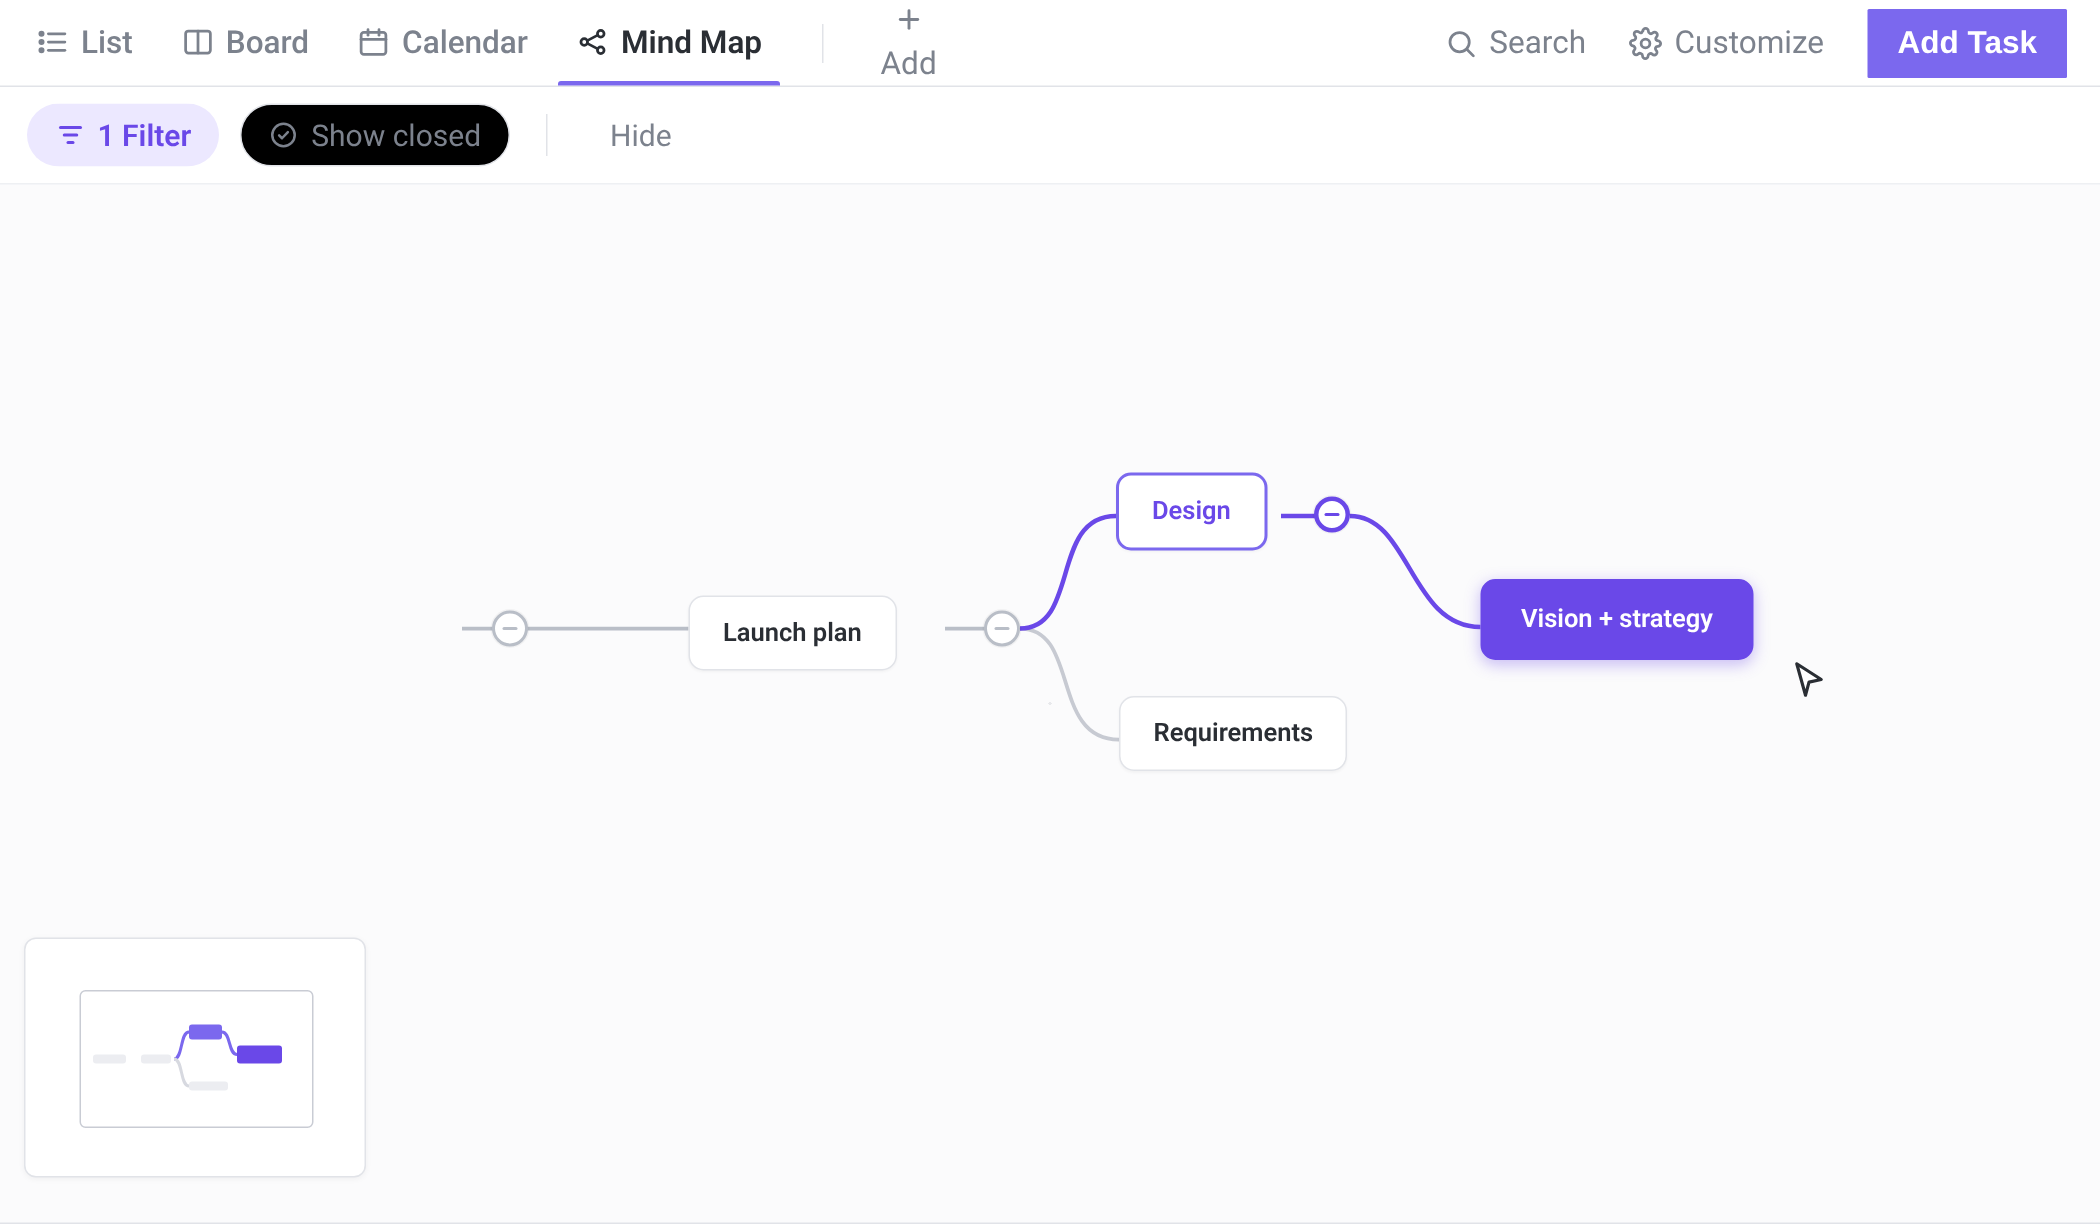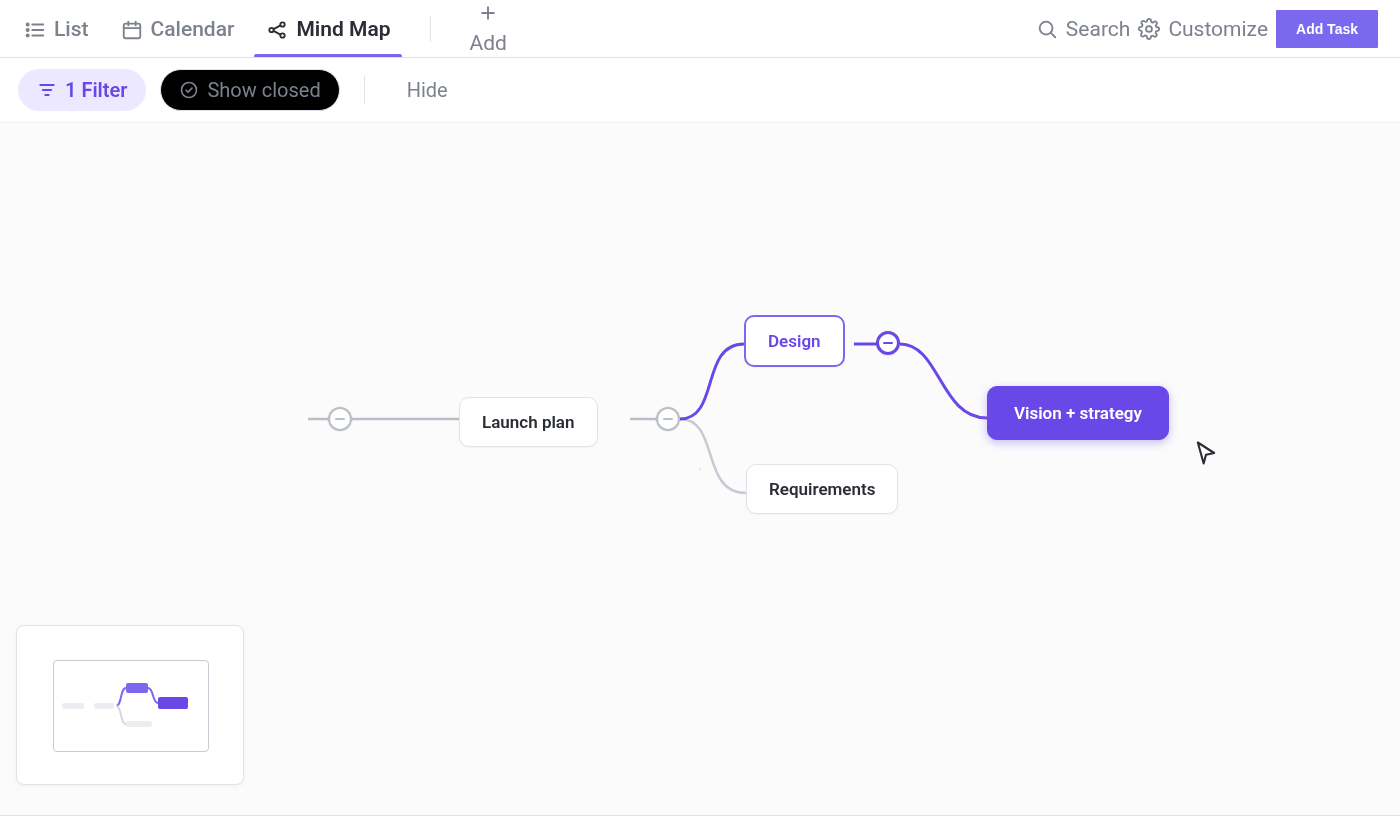"List" .view-tab { align-items: flex-end -> flex-start }
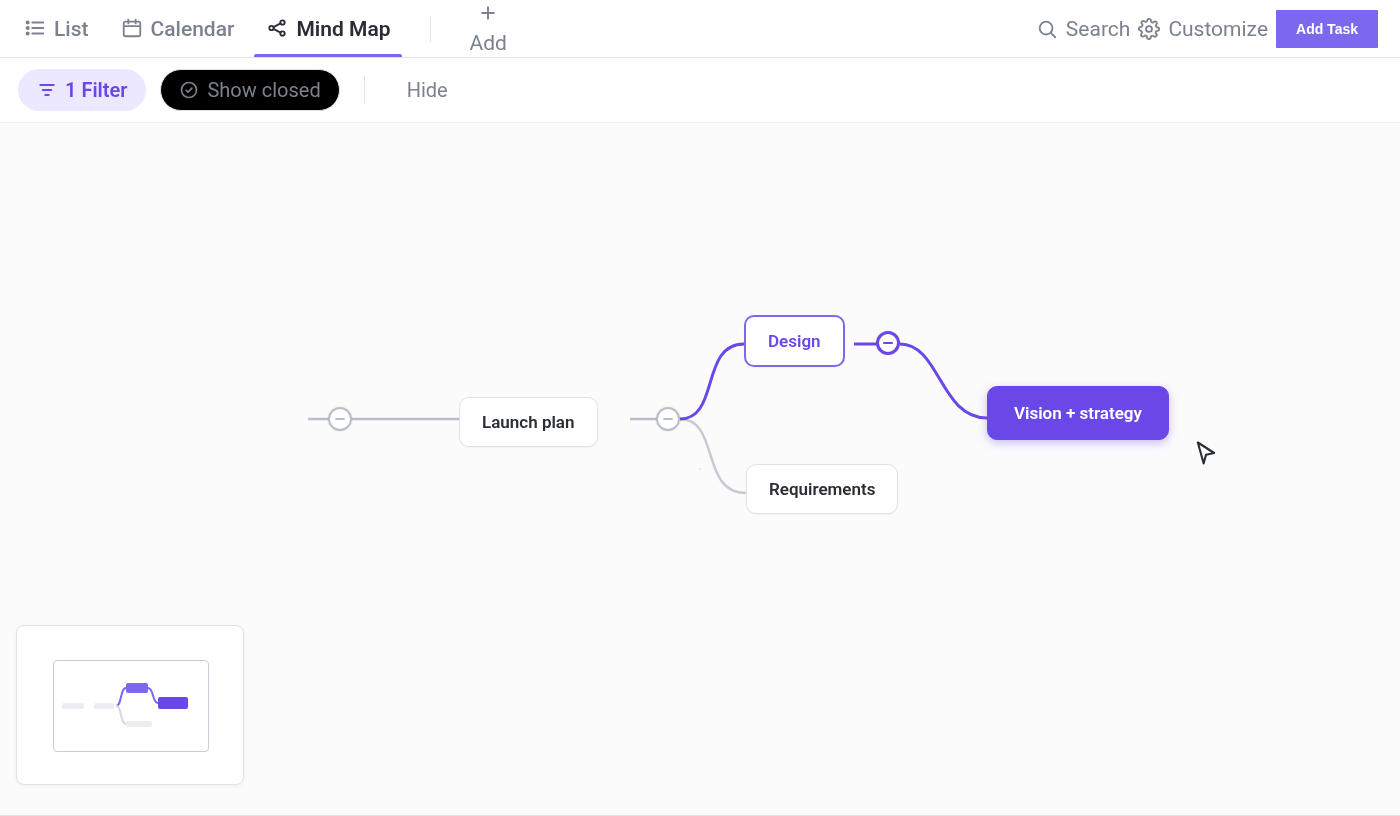"Board" div.view-tab { html: none -> <div> <span> <svg> <rect></rect> <line></line> </svg> </span> <span>Board</span> </div> }
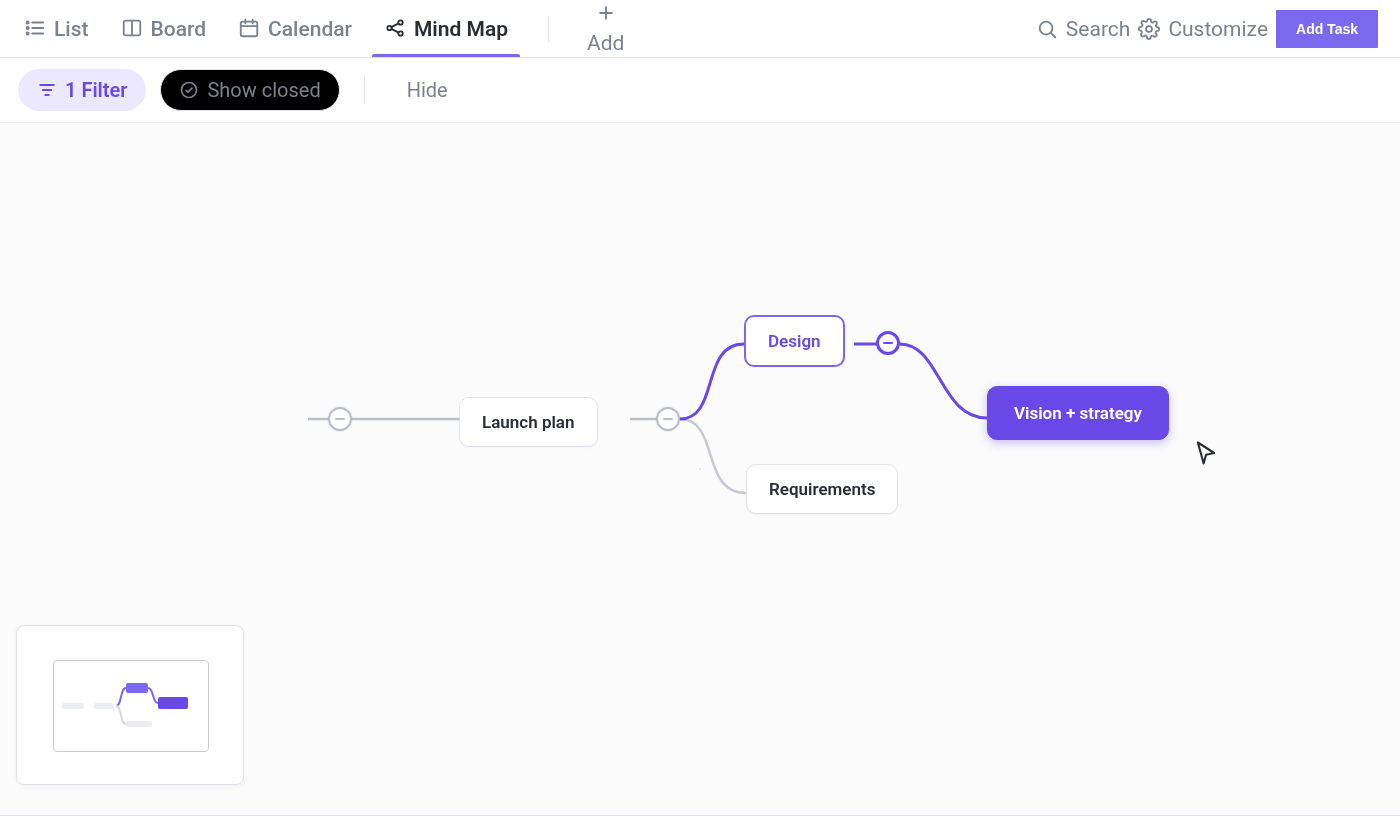"Search" .topbar-right { gap: 8px -> 29px }
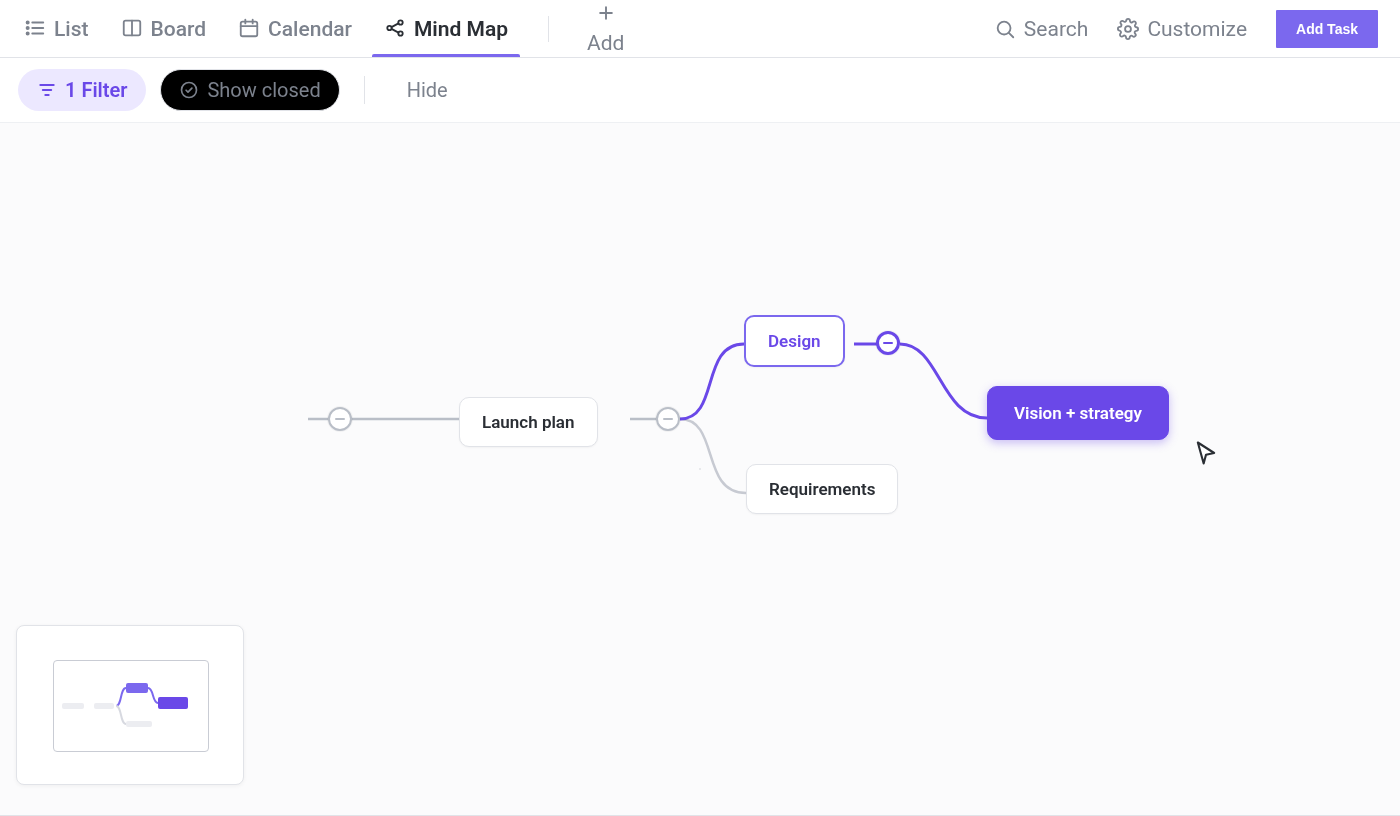"Add Task" .add-task-btn { font-size: 14px -> 21px }
